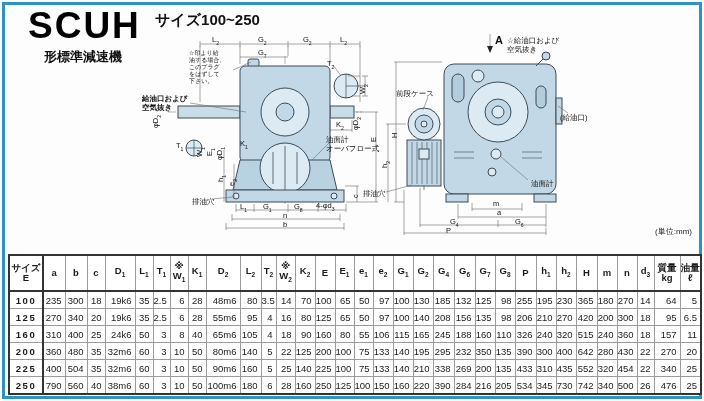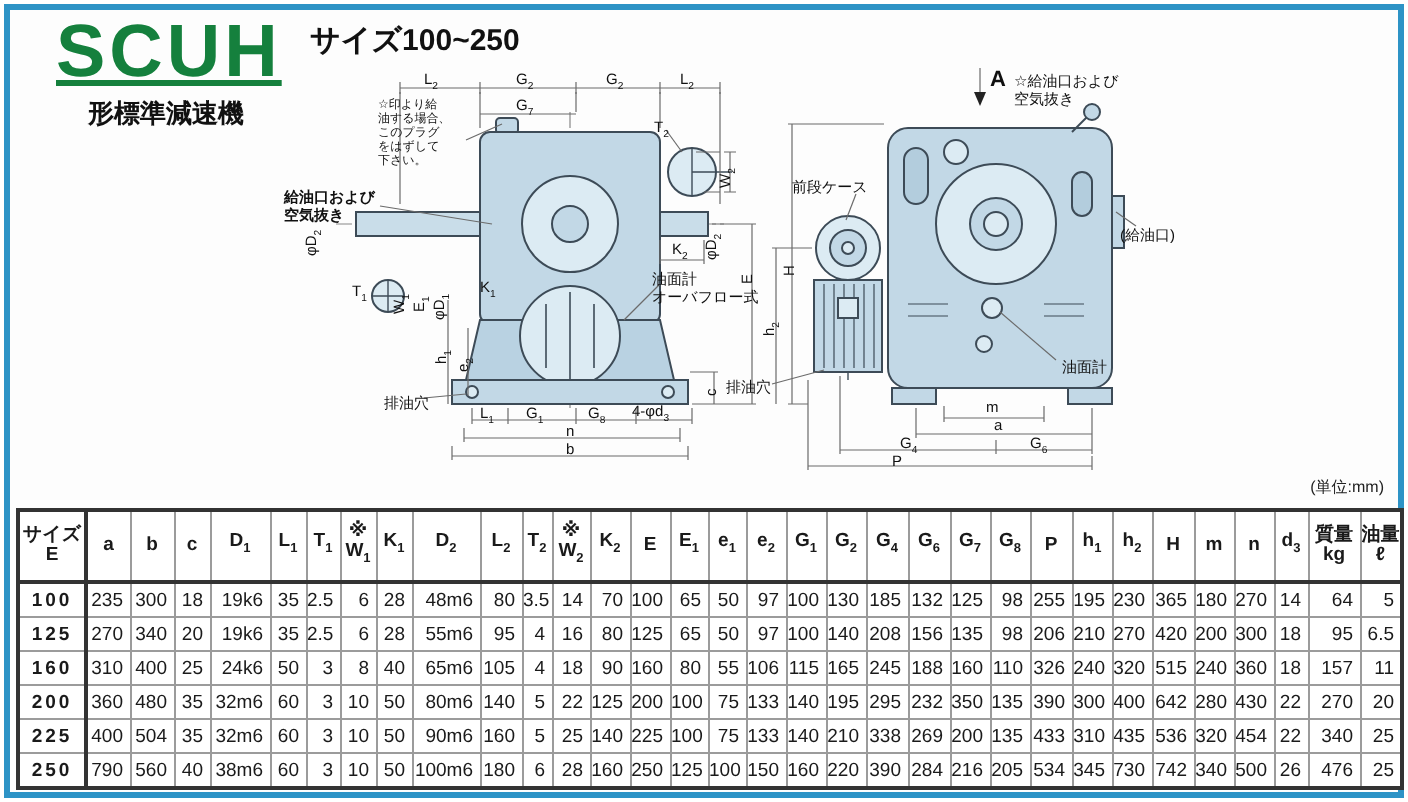"SCUH" .model { color: #15803d -> #000000; text-decoration: underline -> none }
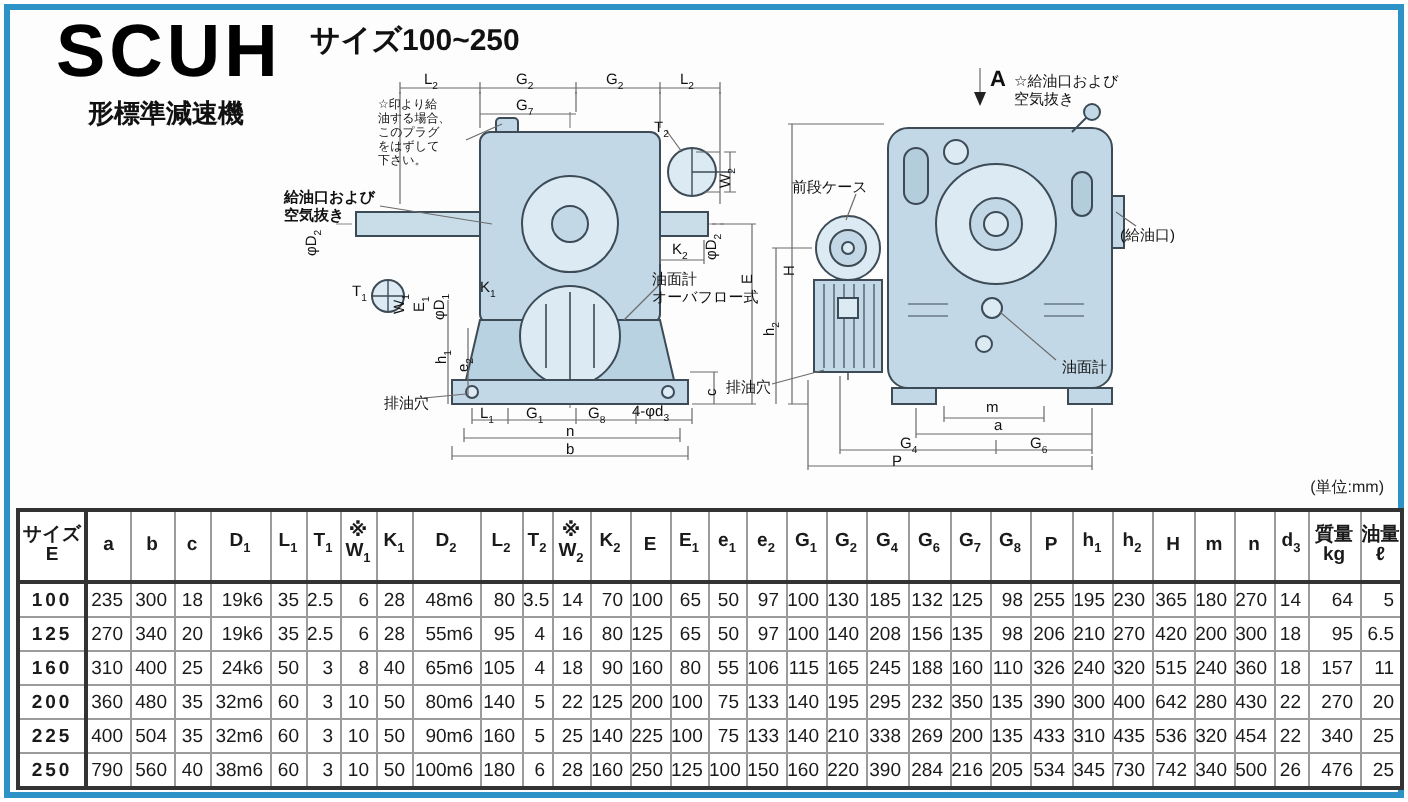"(単位:mm)" .unit-note { top: 238px -> 226px }
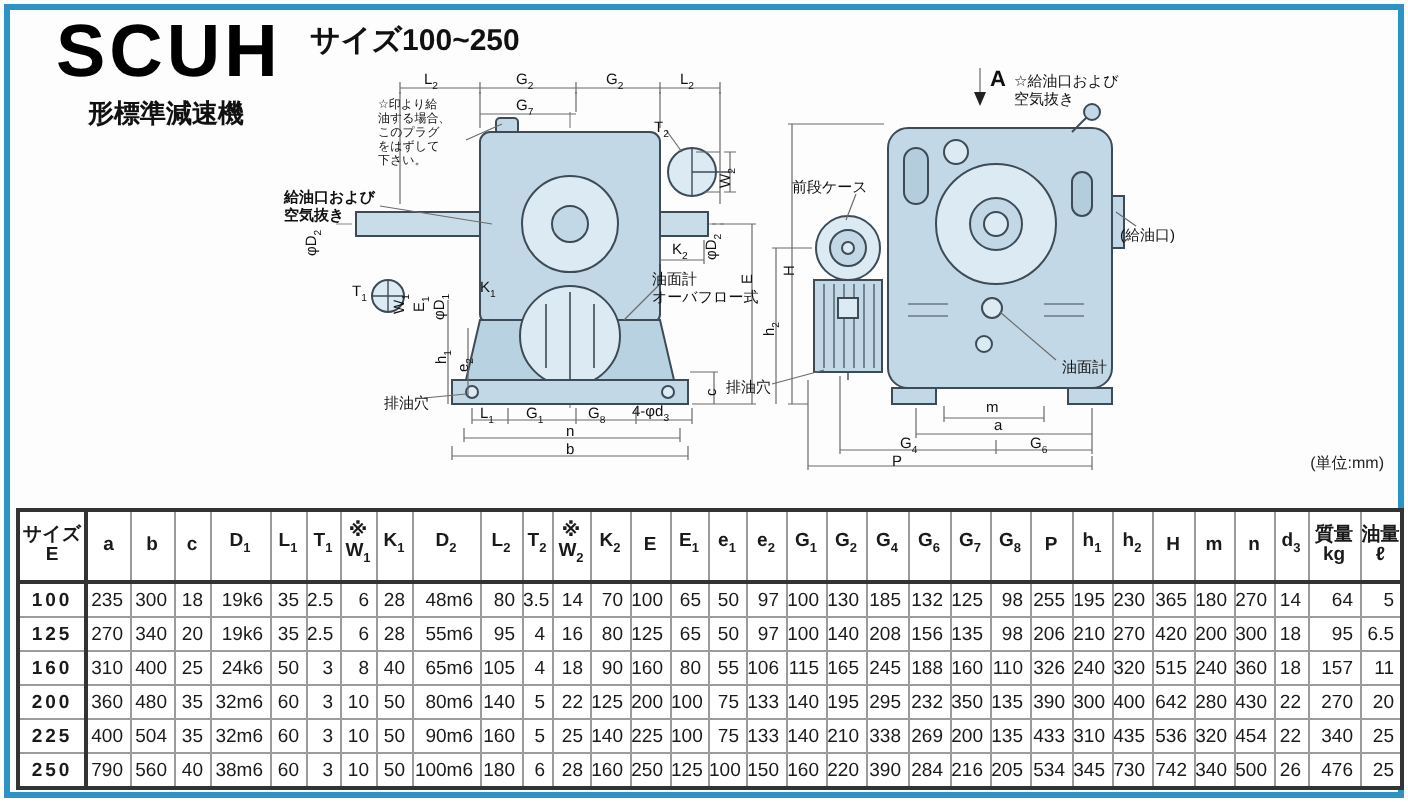"536" td { text: 536 -> 552 }
